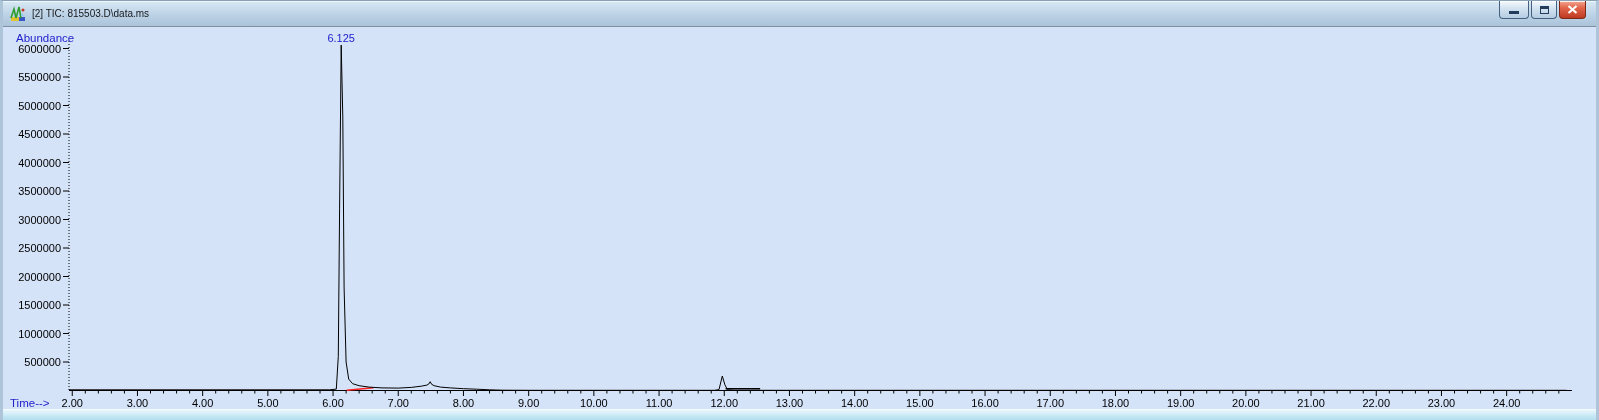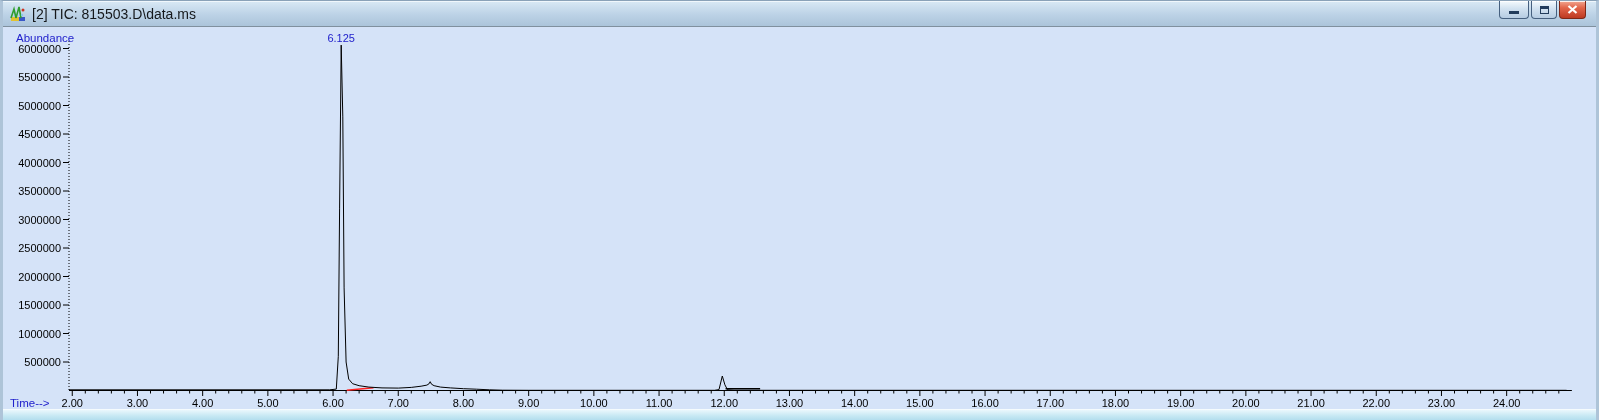"[2] TIC: 815503.D\data.ms" .title-text { font-size: 14px -> 10px }
